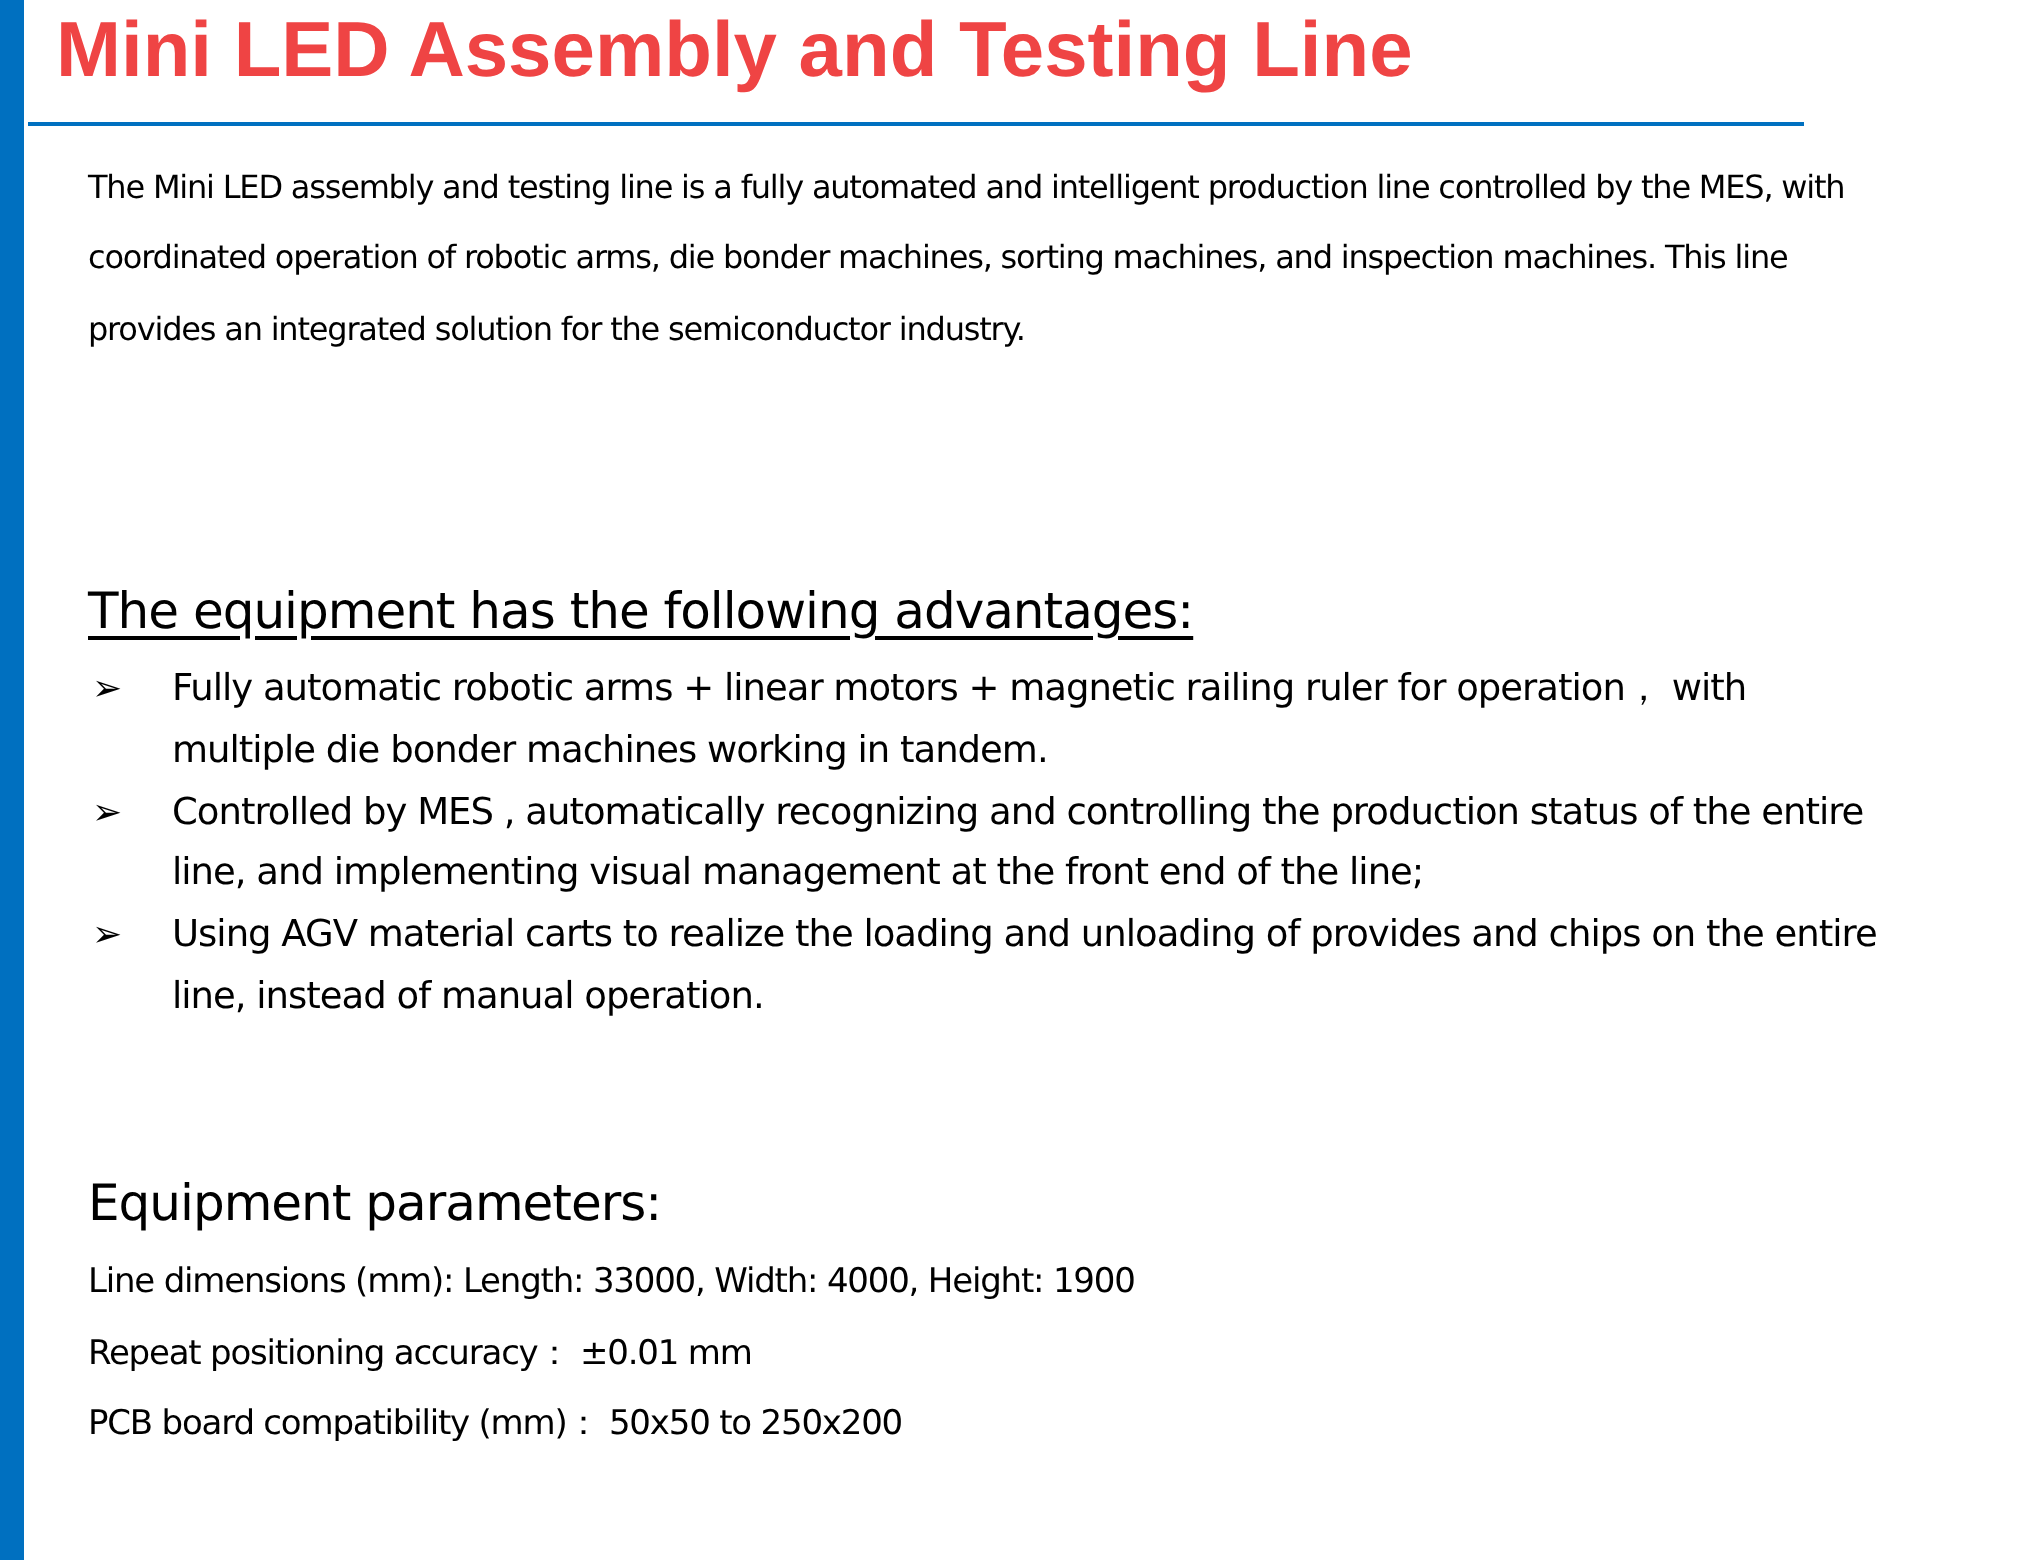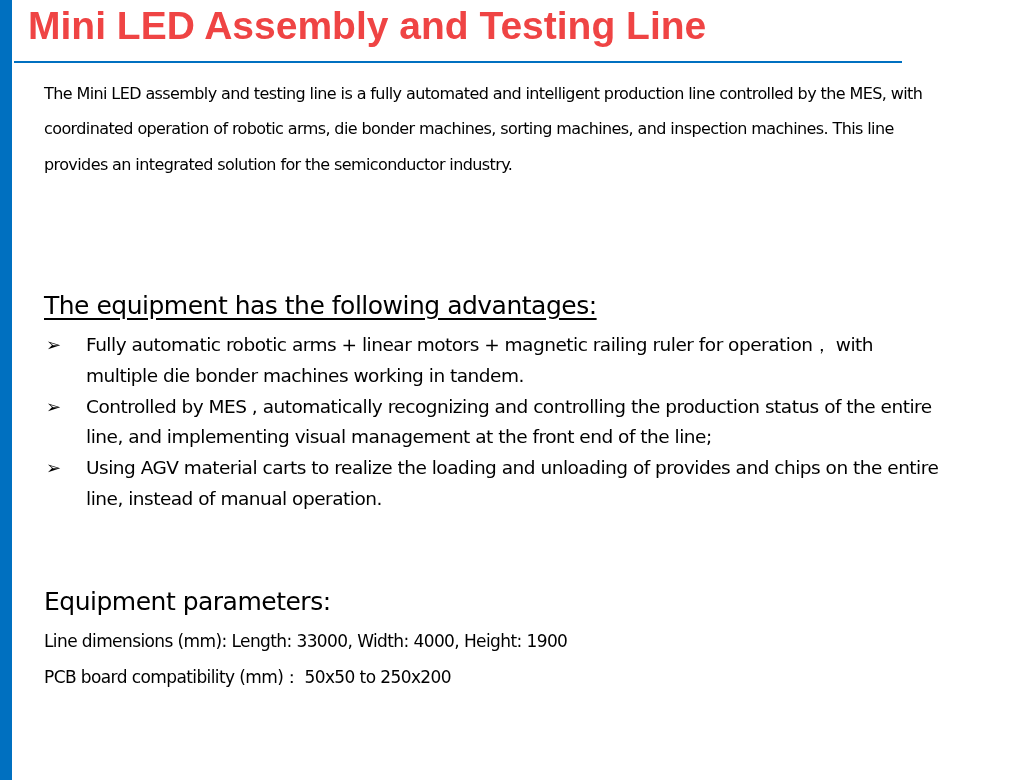"Repeat positioning accuracy： ±0.01 mm" div { html: none -> <div>Repeat positioning accuracy： ±0.01 mm</div> }
